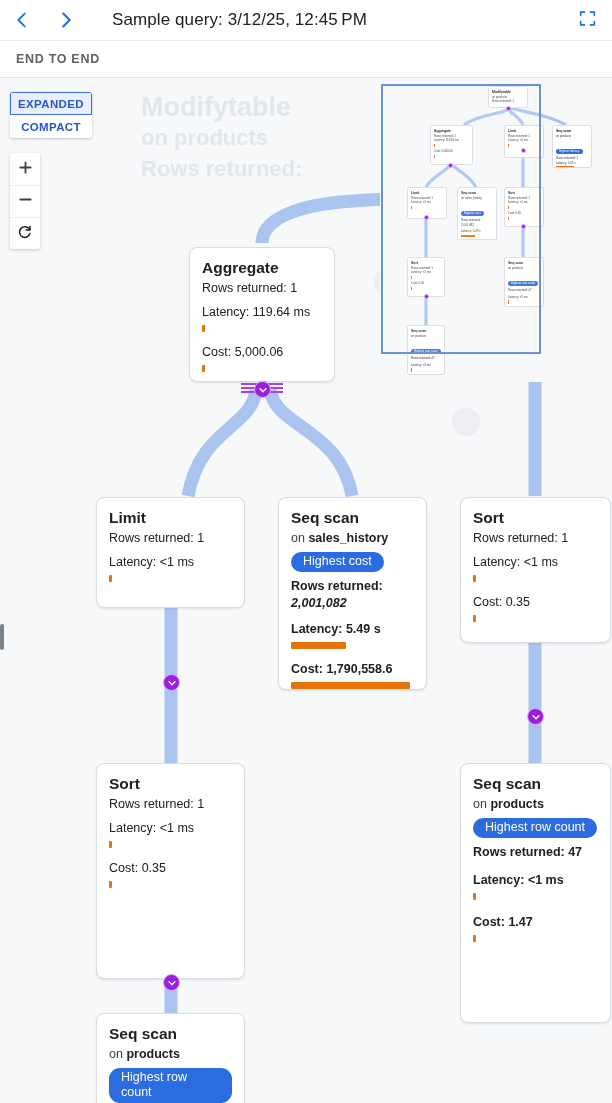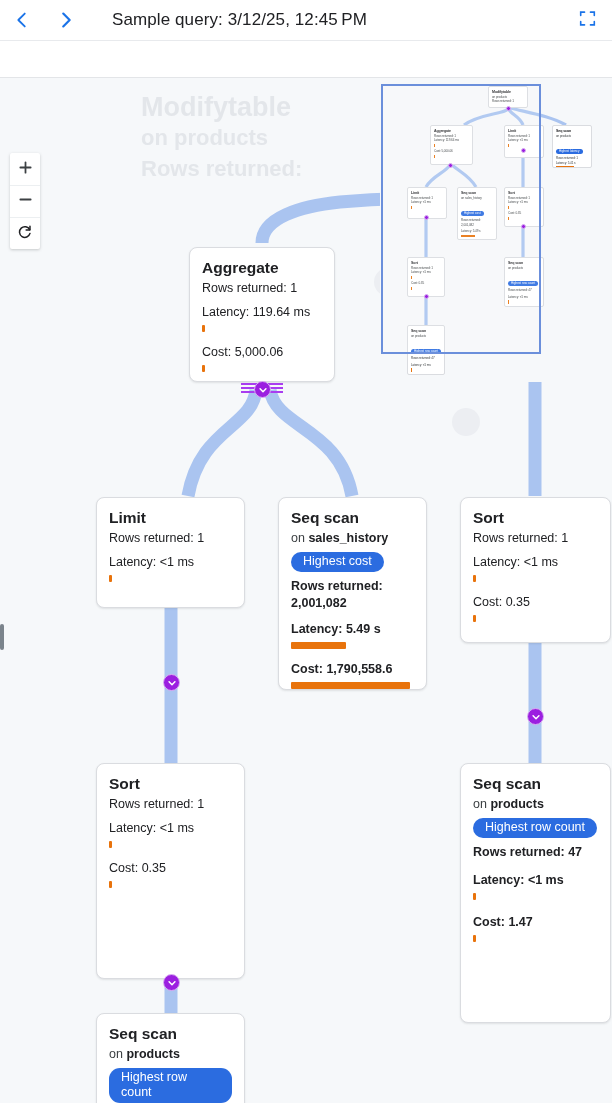"END TO END" div.tab { html: none -> <div>END TO END</div> }
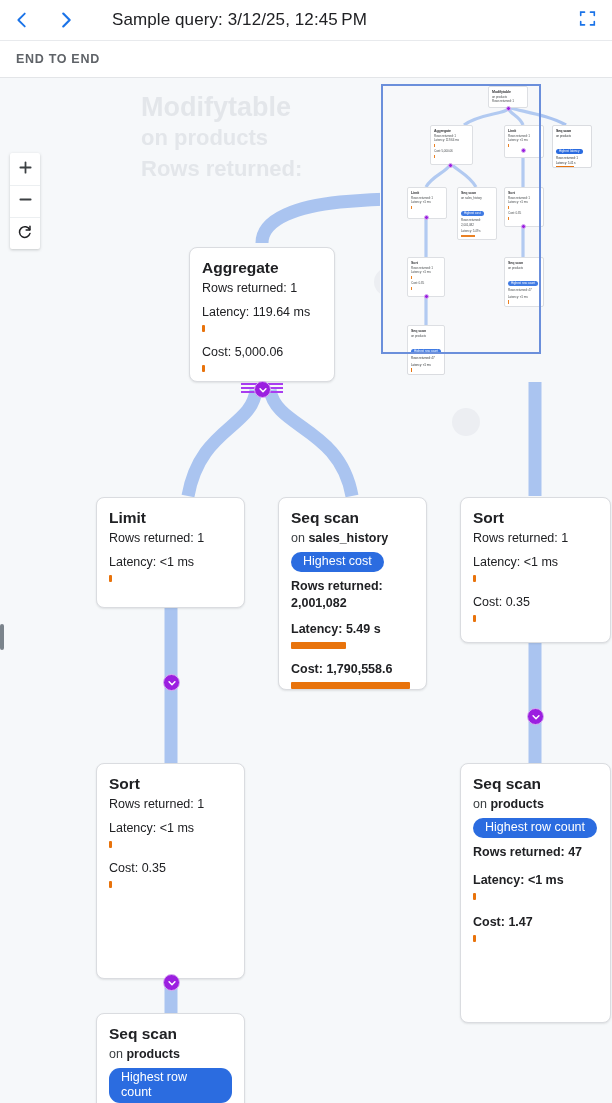"EXPANDED" div.mode-group { html: none -> <div> <div>EXPANDED</div> <div>COMPACT</div> </div> }
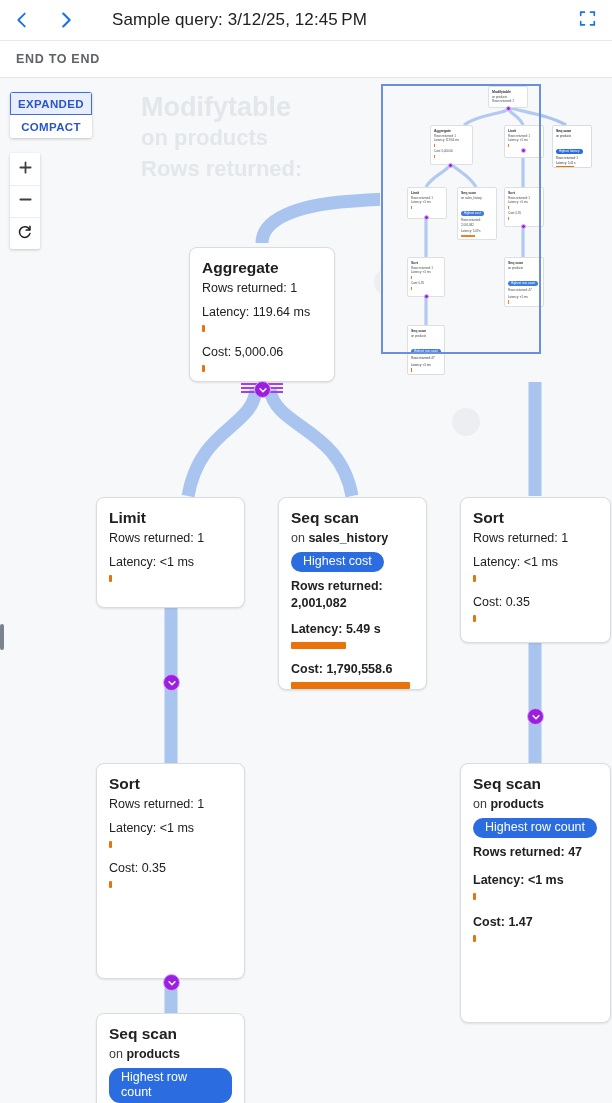"2,001,082" div.stat { font-style: none -> italic }
